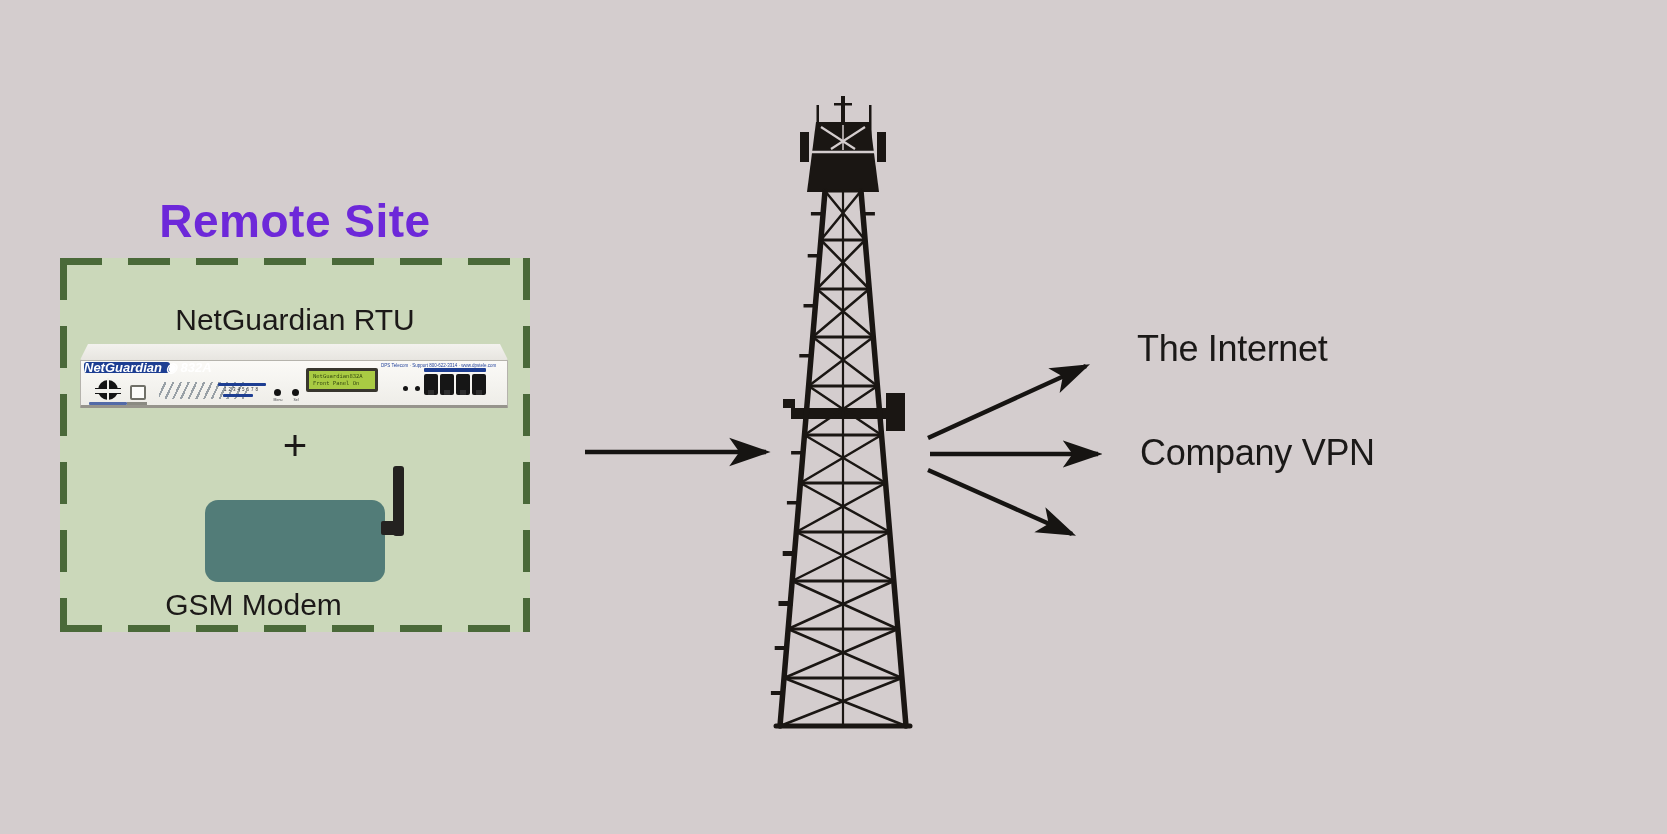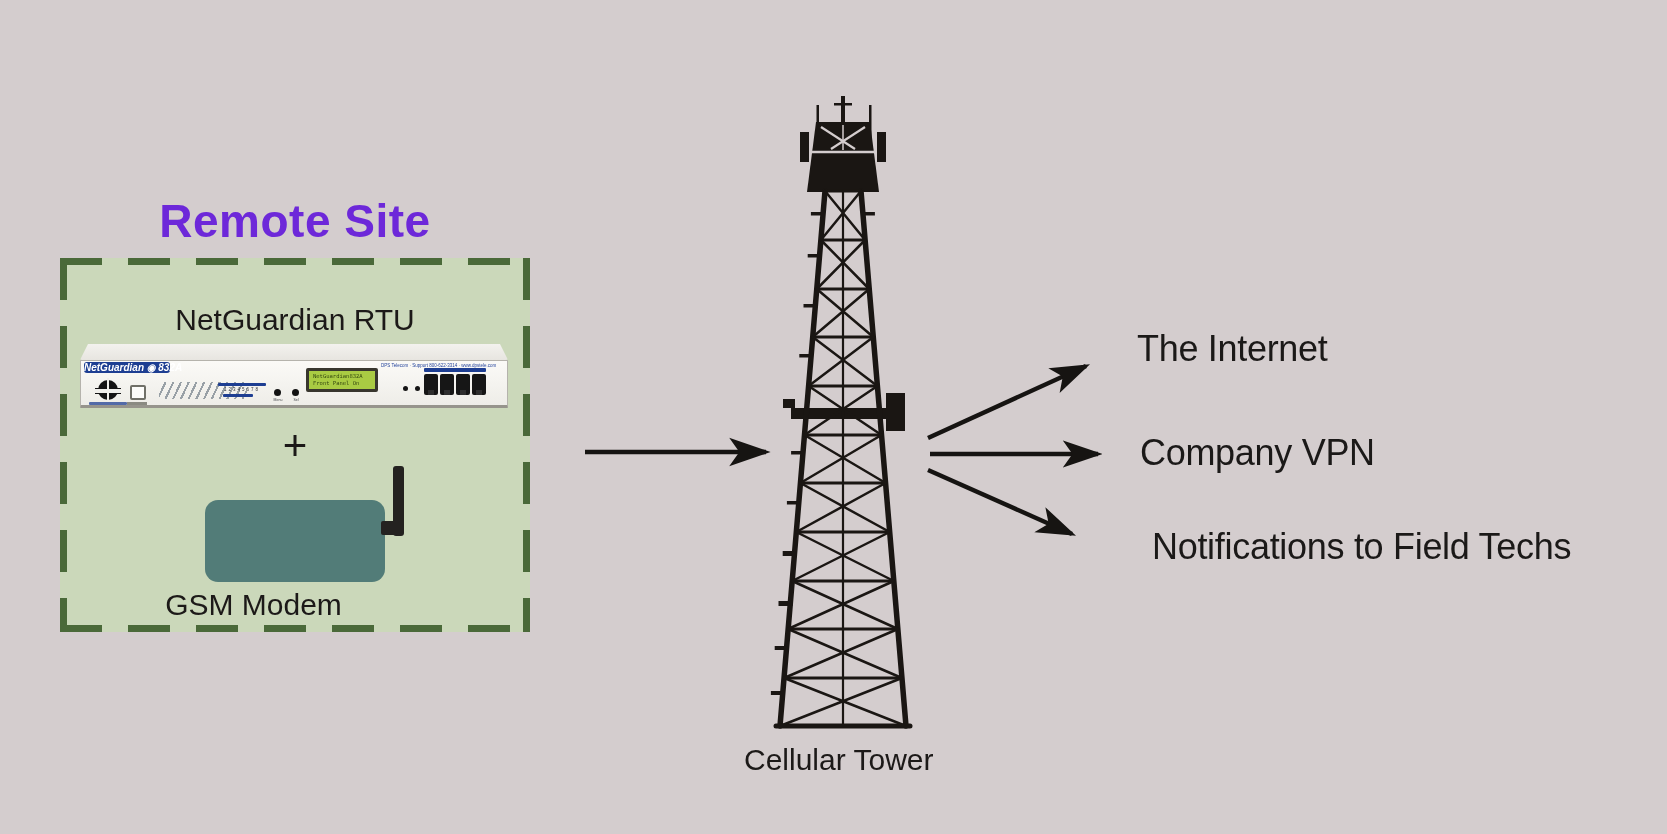"NetGuardian ◉ 832A" .brand { font-size: 10px -> 13px }
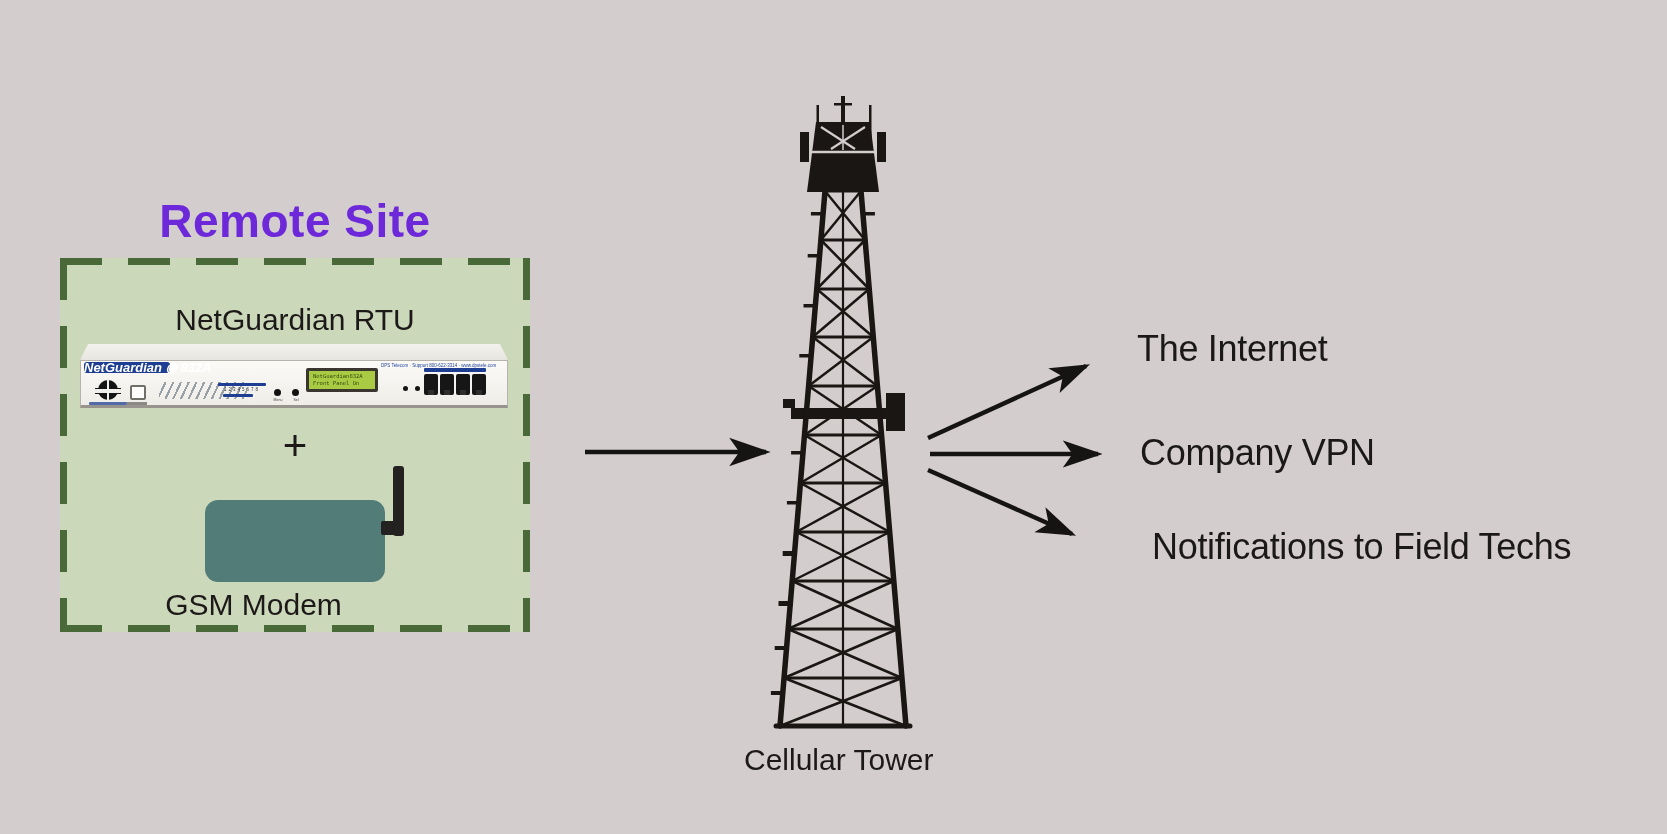"Notifications to Field Techs" div.dest { html: <div>Notifications to Field Techs</div> -> none }
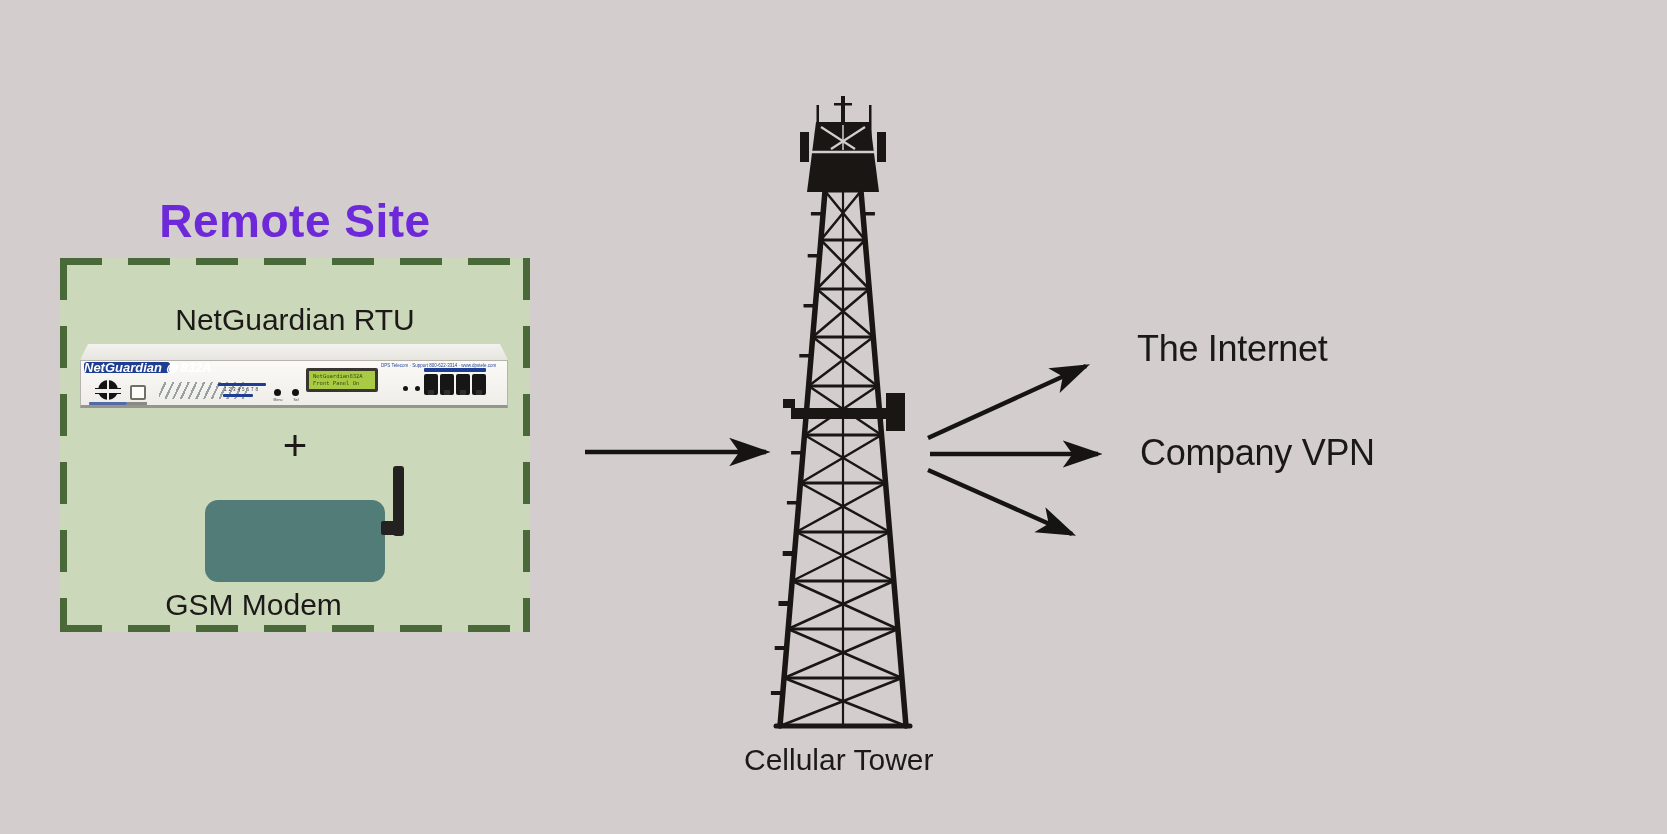"Cellular Tower" div.tower-label { html: <div>Cellular Tower</div> -> none }
